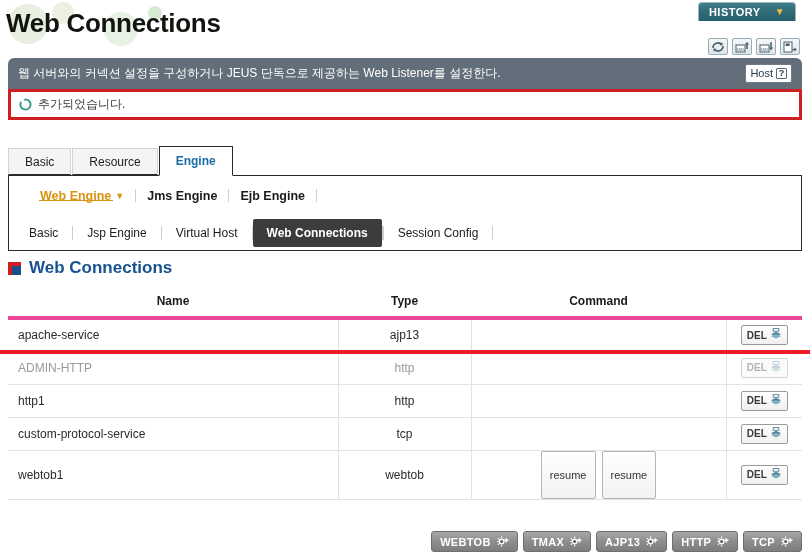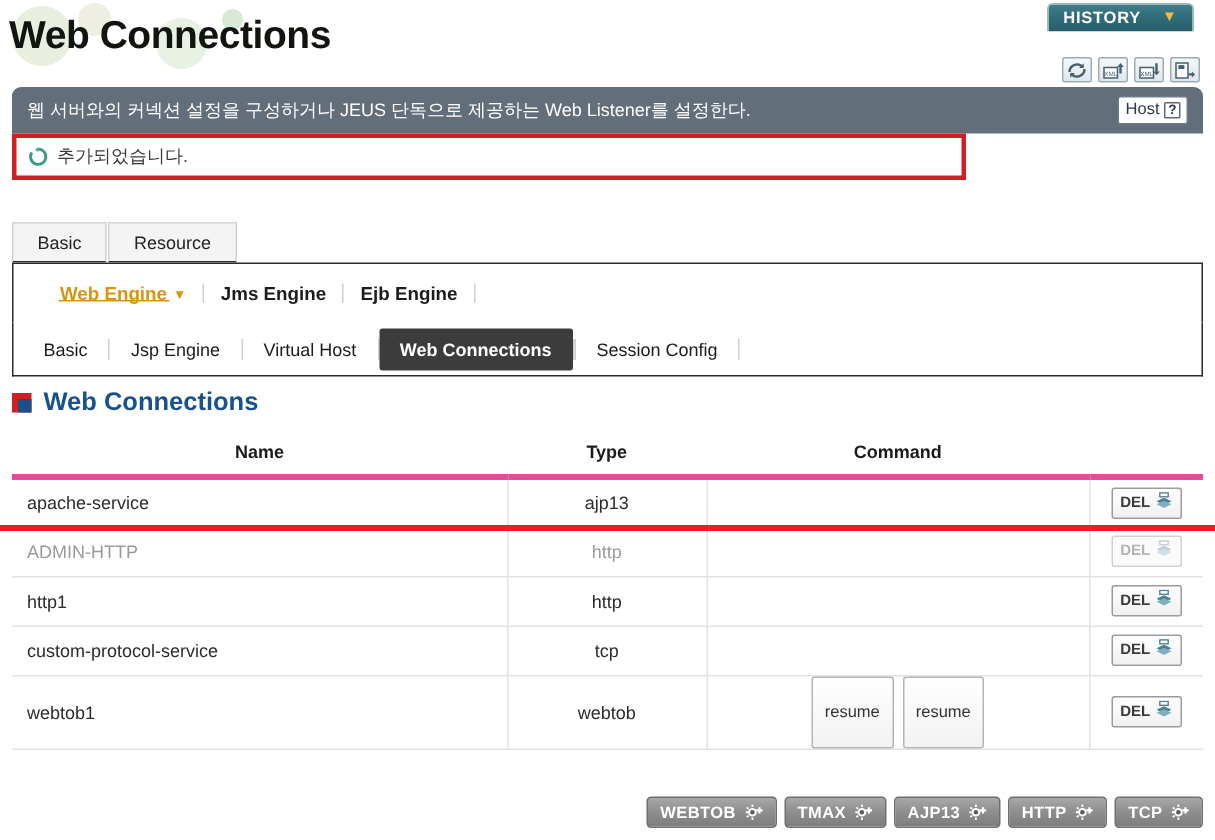"추가되었습니다." .msg-wrap { width: 636px -> 794px }
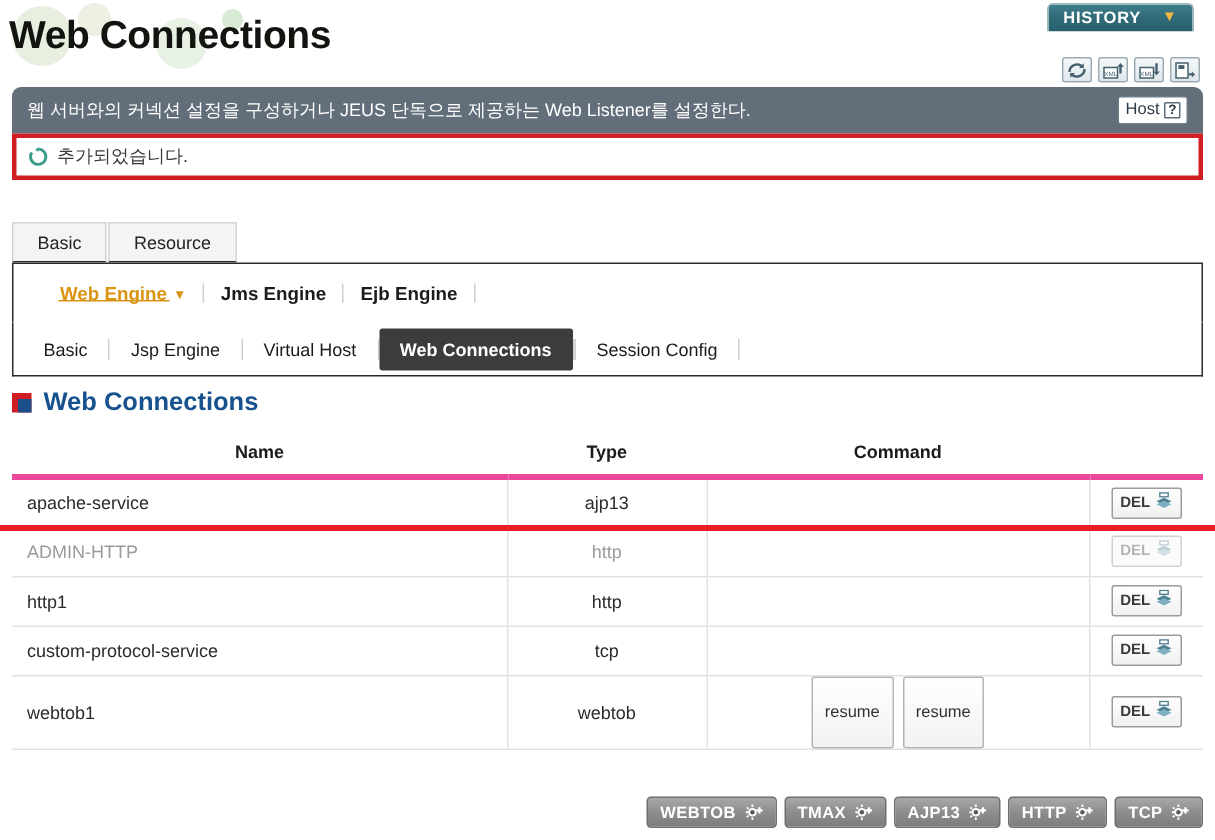"Engine" div.tab1 { html: none -> <div> <span>Engine</span> </div> }
